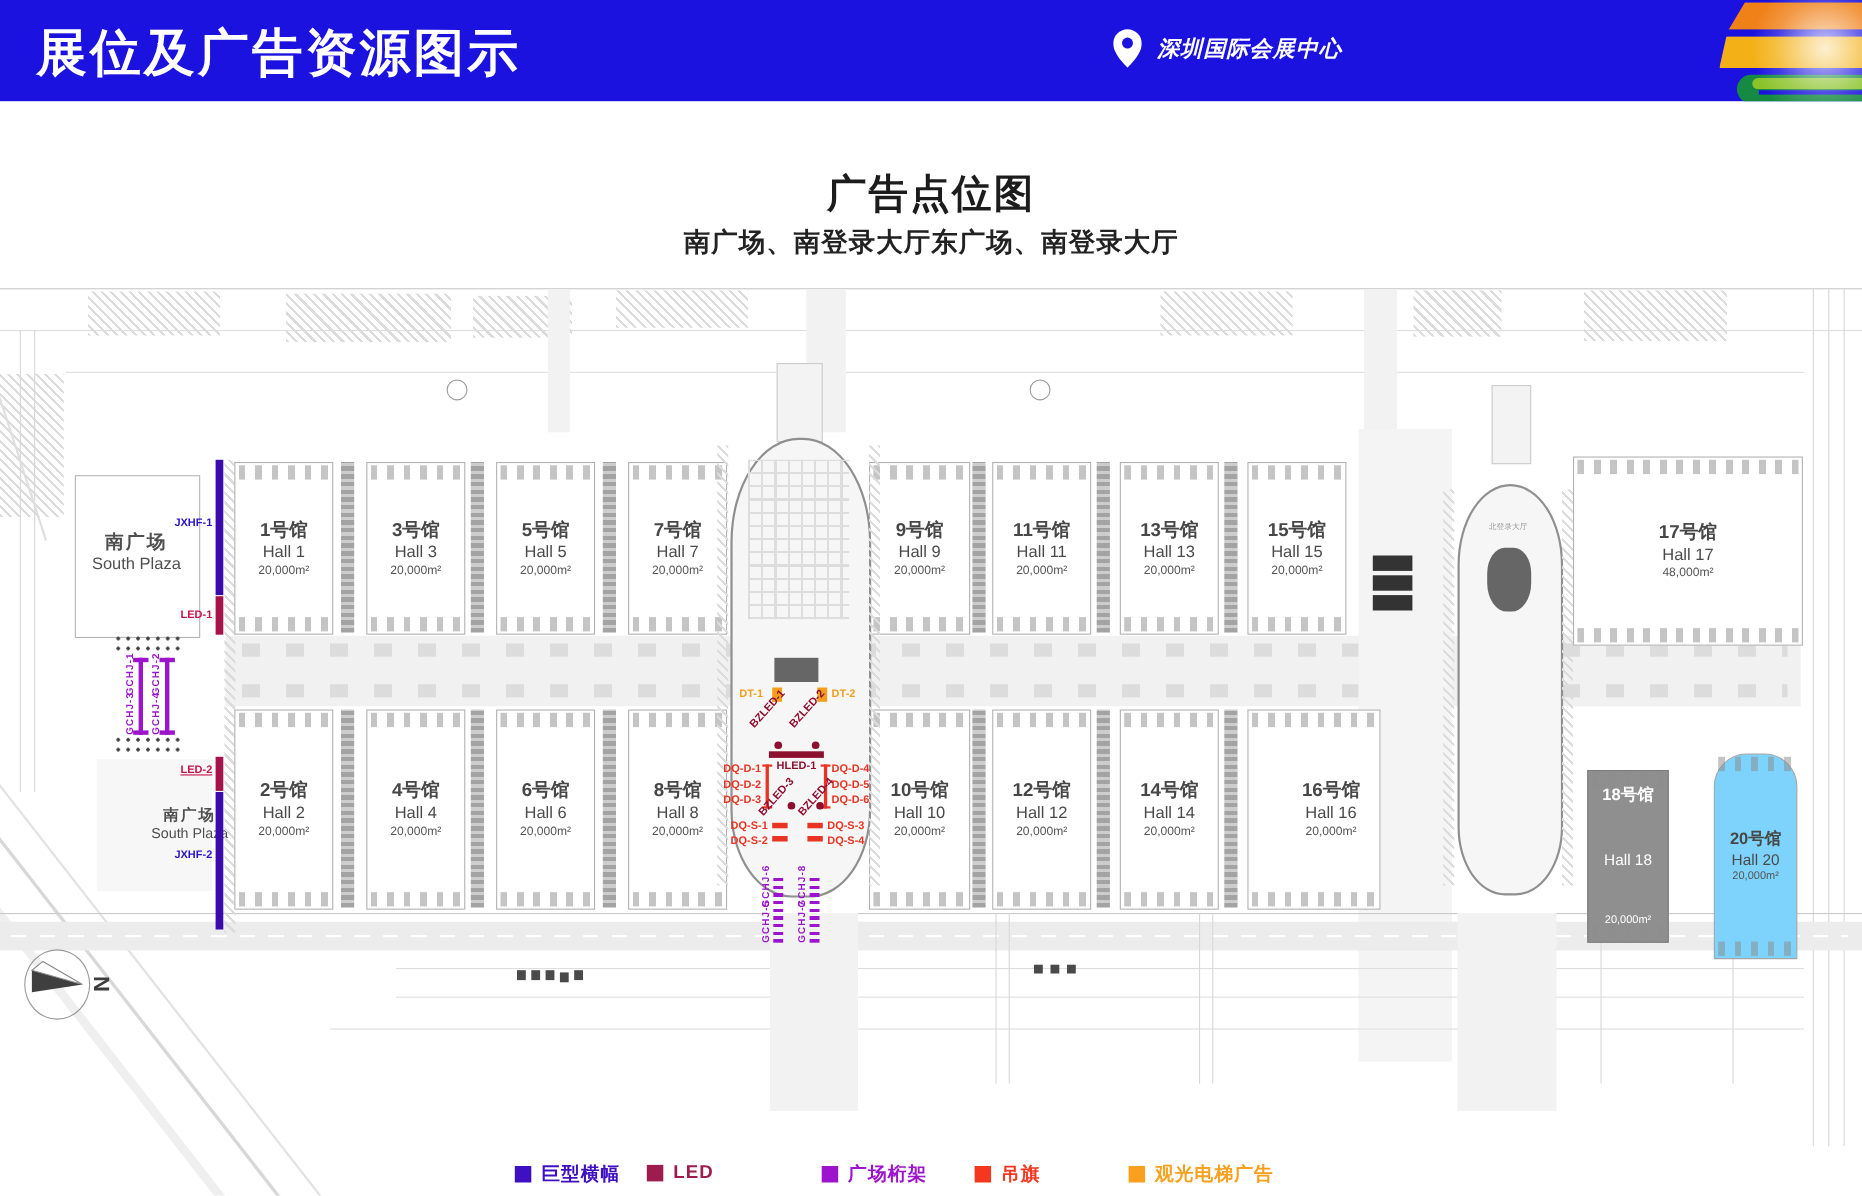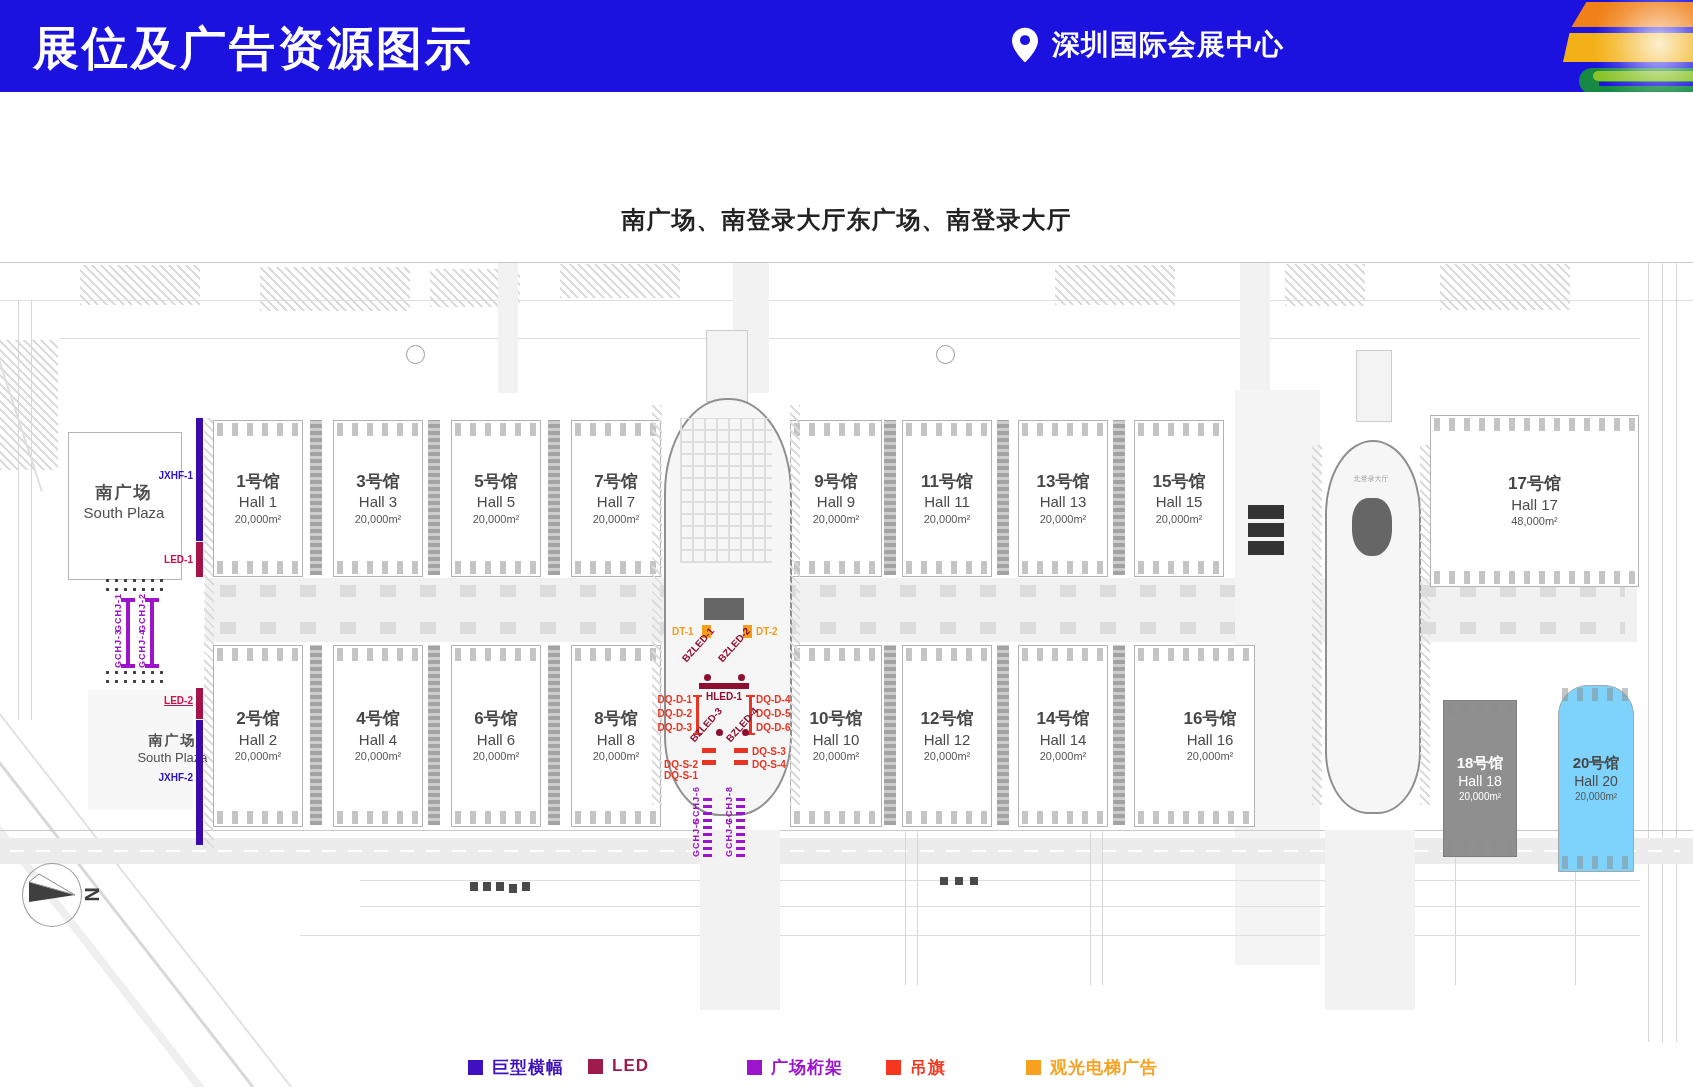"深圳国际会展中心" #venue .vname { font-size: 28px -> 20px; font-style: none -> italic }
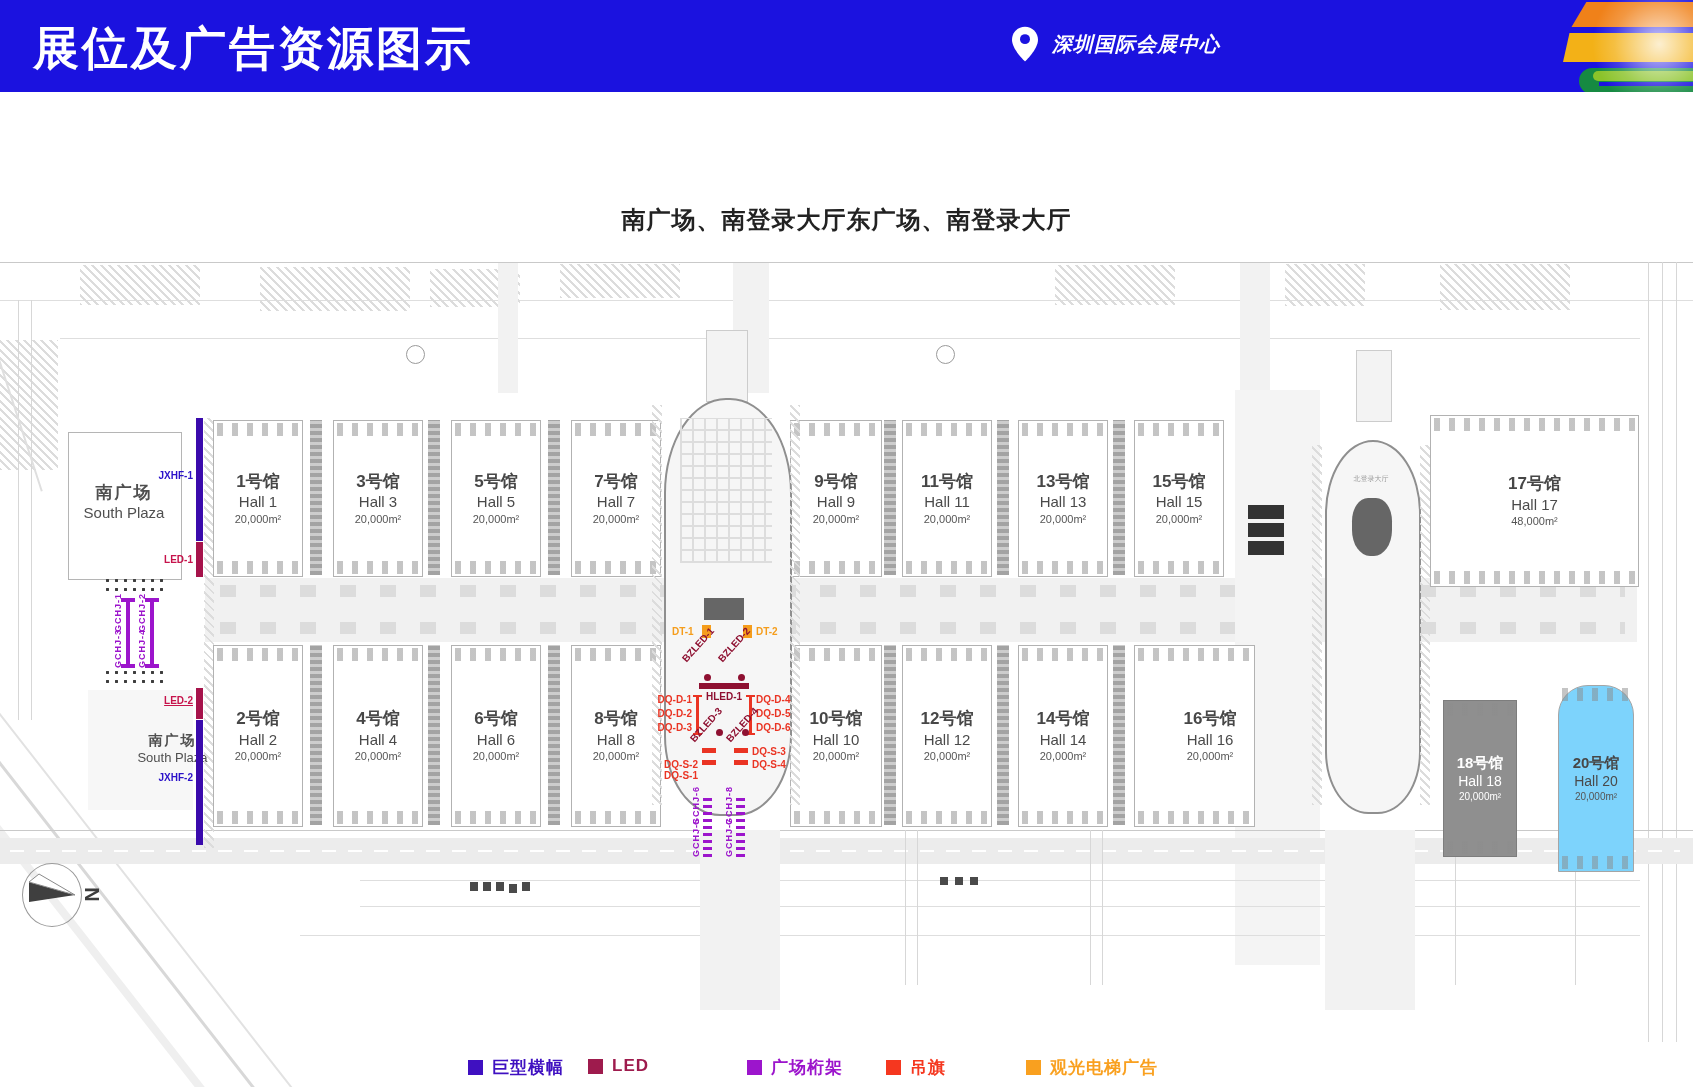"广告点位图" div { html: none -> <div>广告点位图</div> }
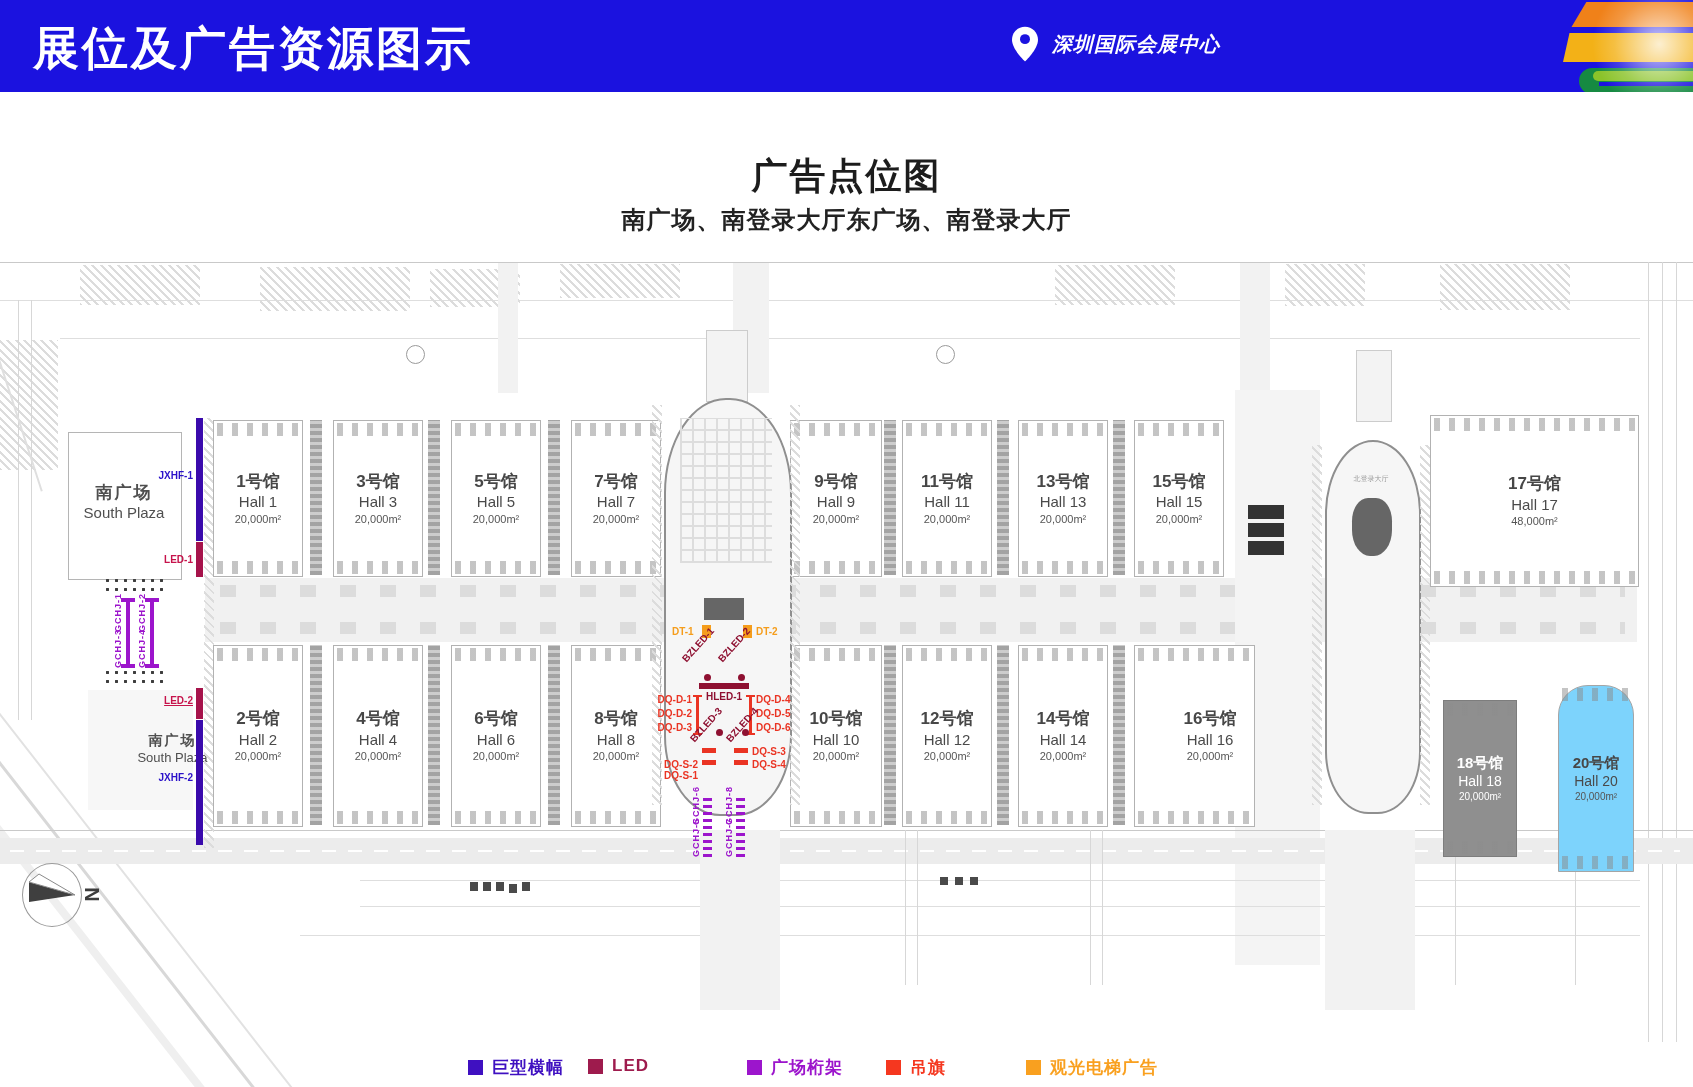"18号馆" div.hall { gap: none -> 40px }
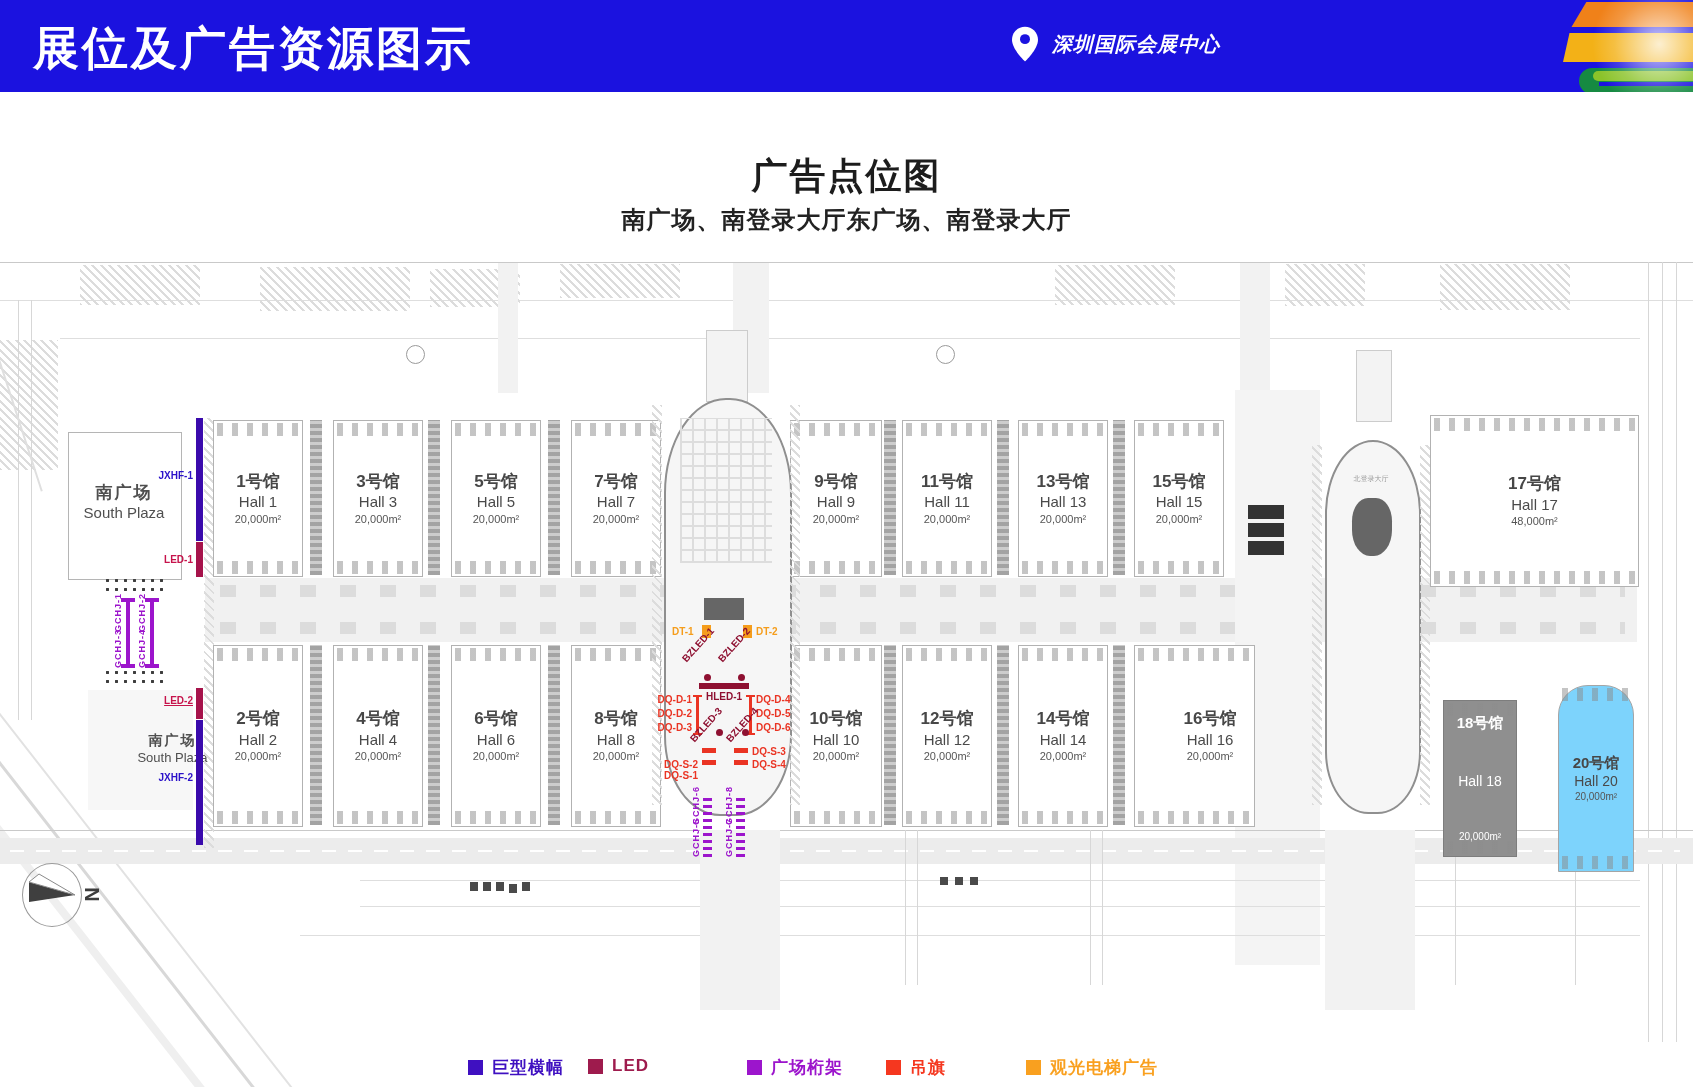"DQ-S-1" div.mk { margin-top: 24px -> none }
